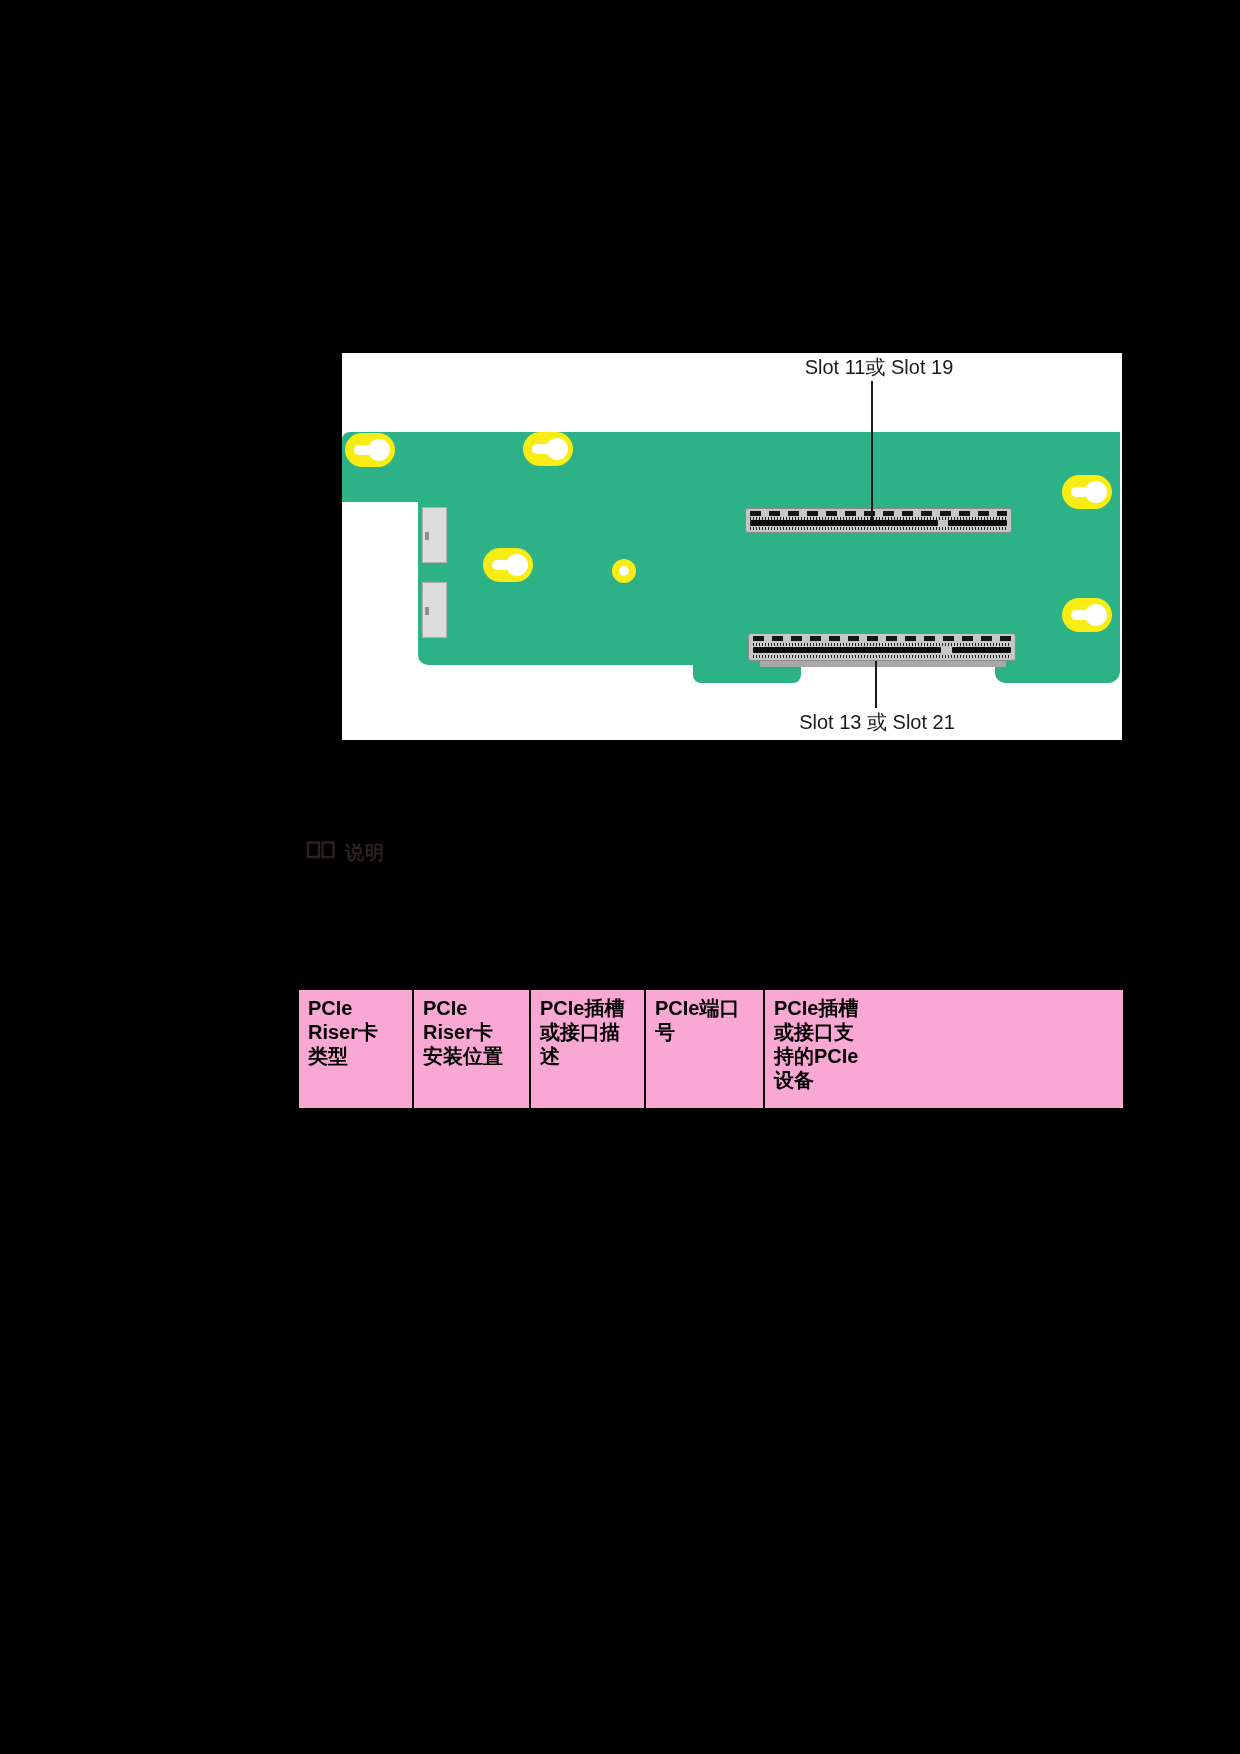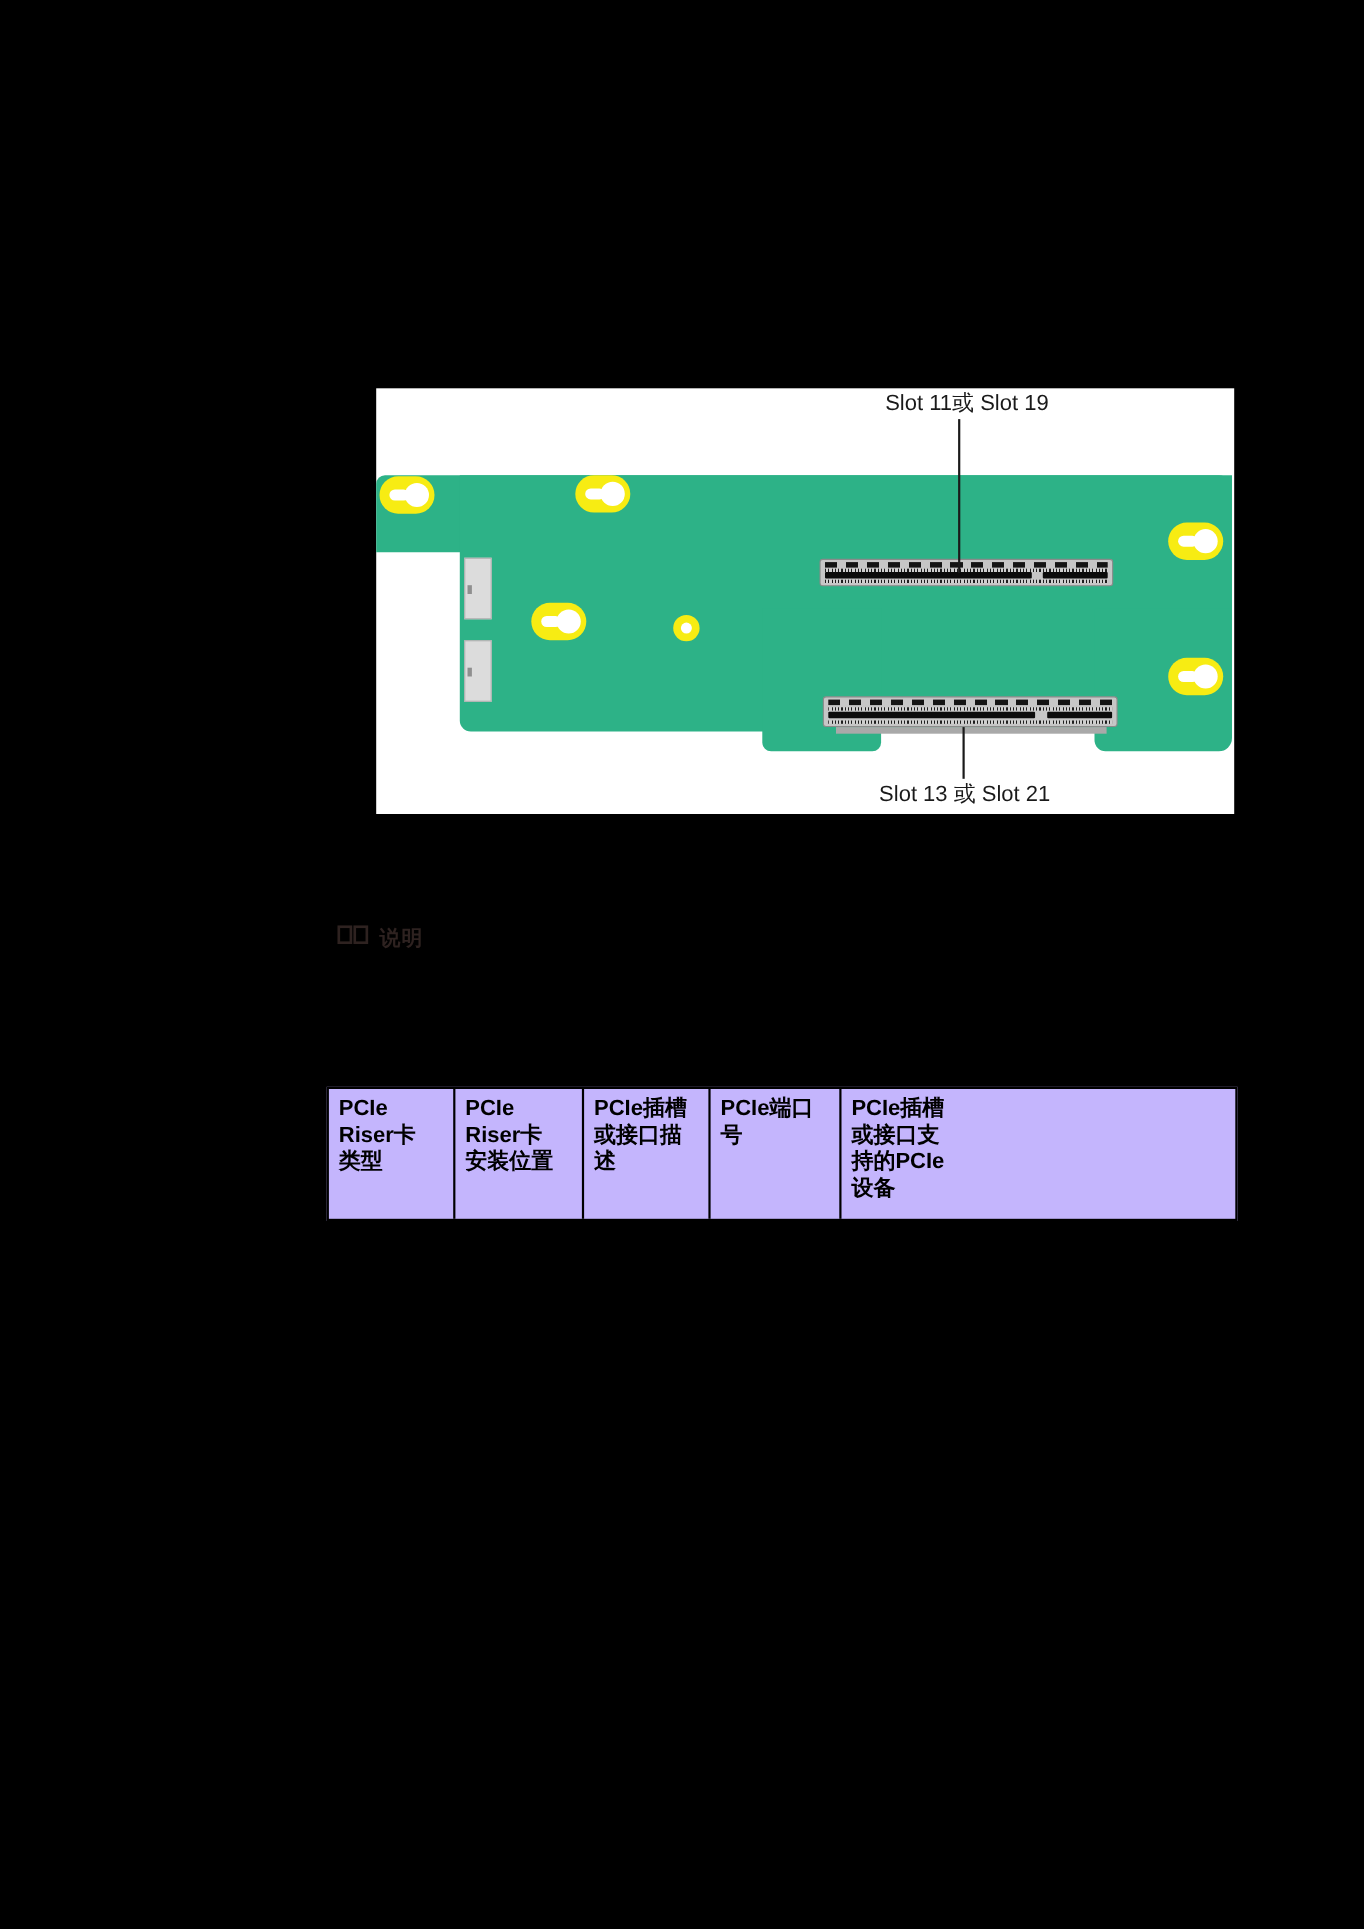"PCIe" .hdr-table { background: #c4b5fd -> #f9a8d4 }
